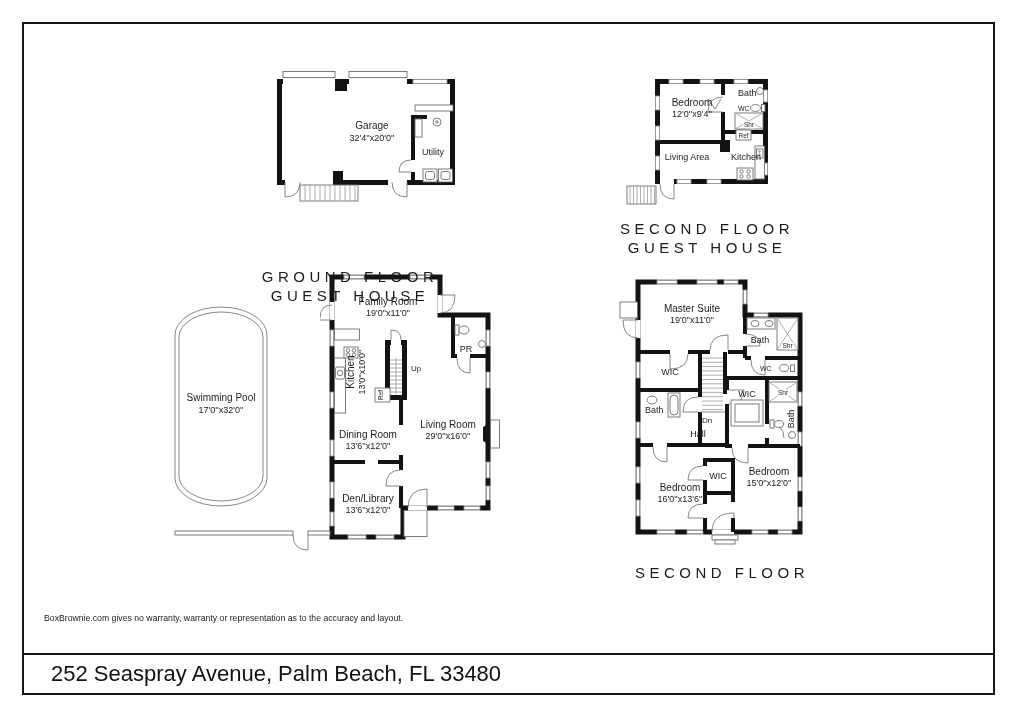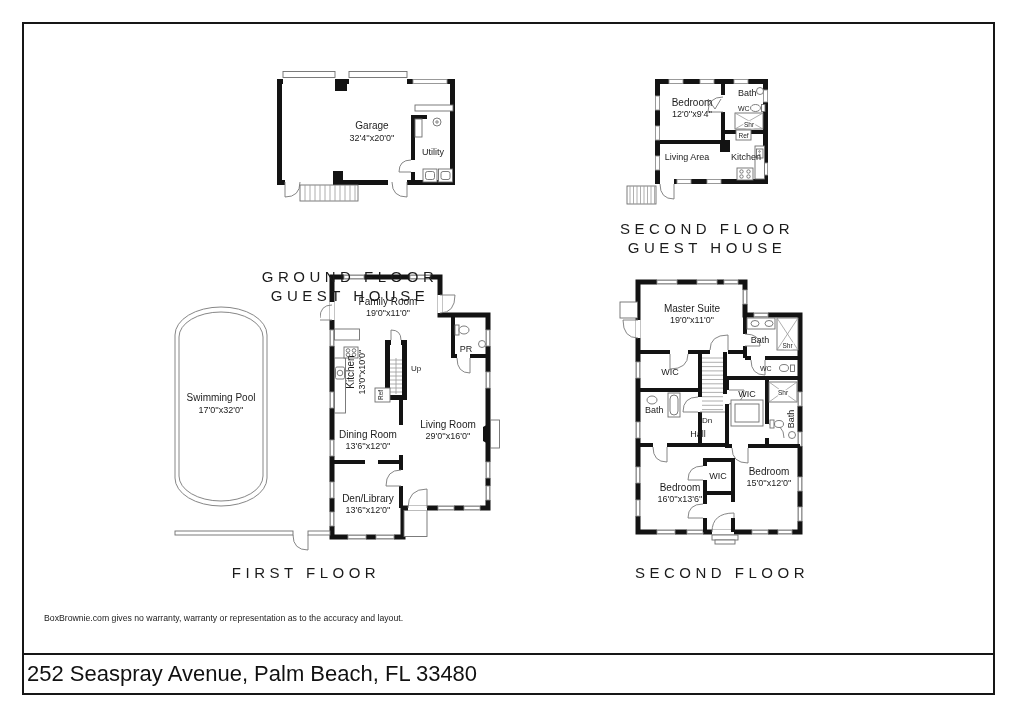"FIRST FLOOR" div.title { html: <div>FIRST FLOOR</div> -> none }
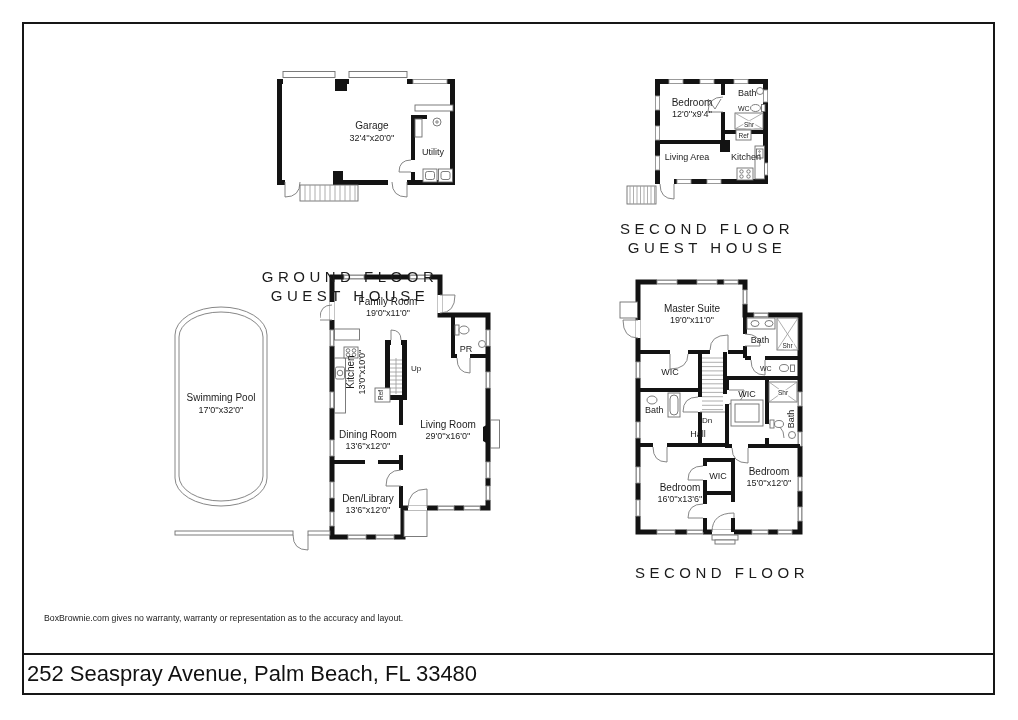"252 Seaspray Avenue, Palm Beach," .addr-text { padding-left: 3px -> 27px }
